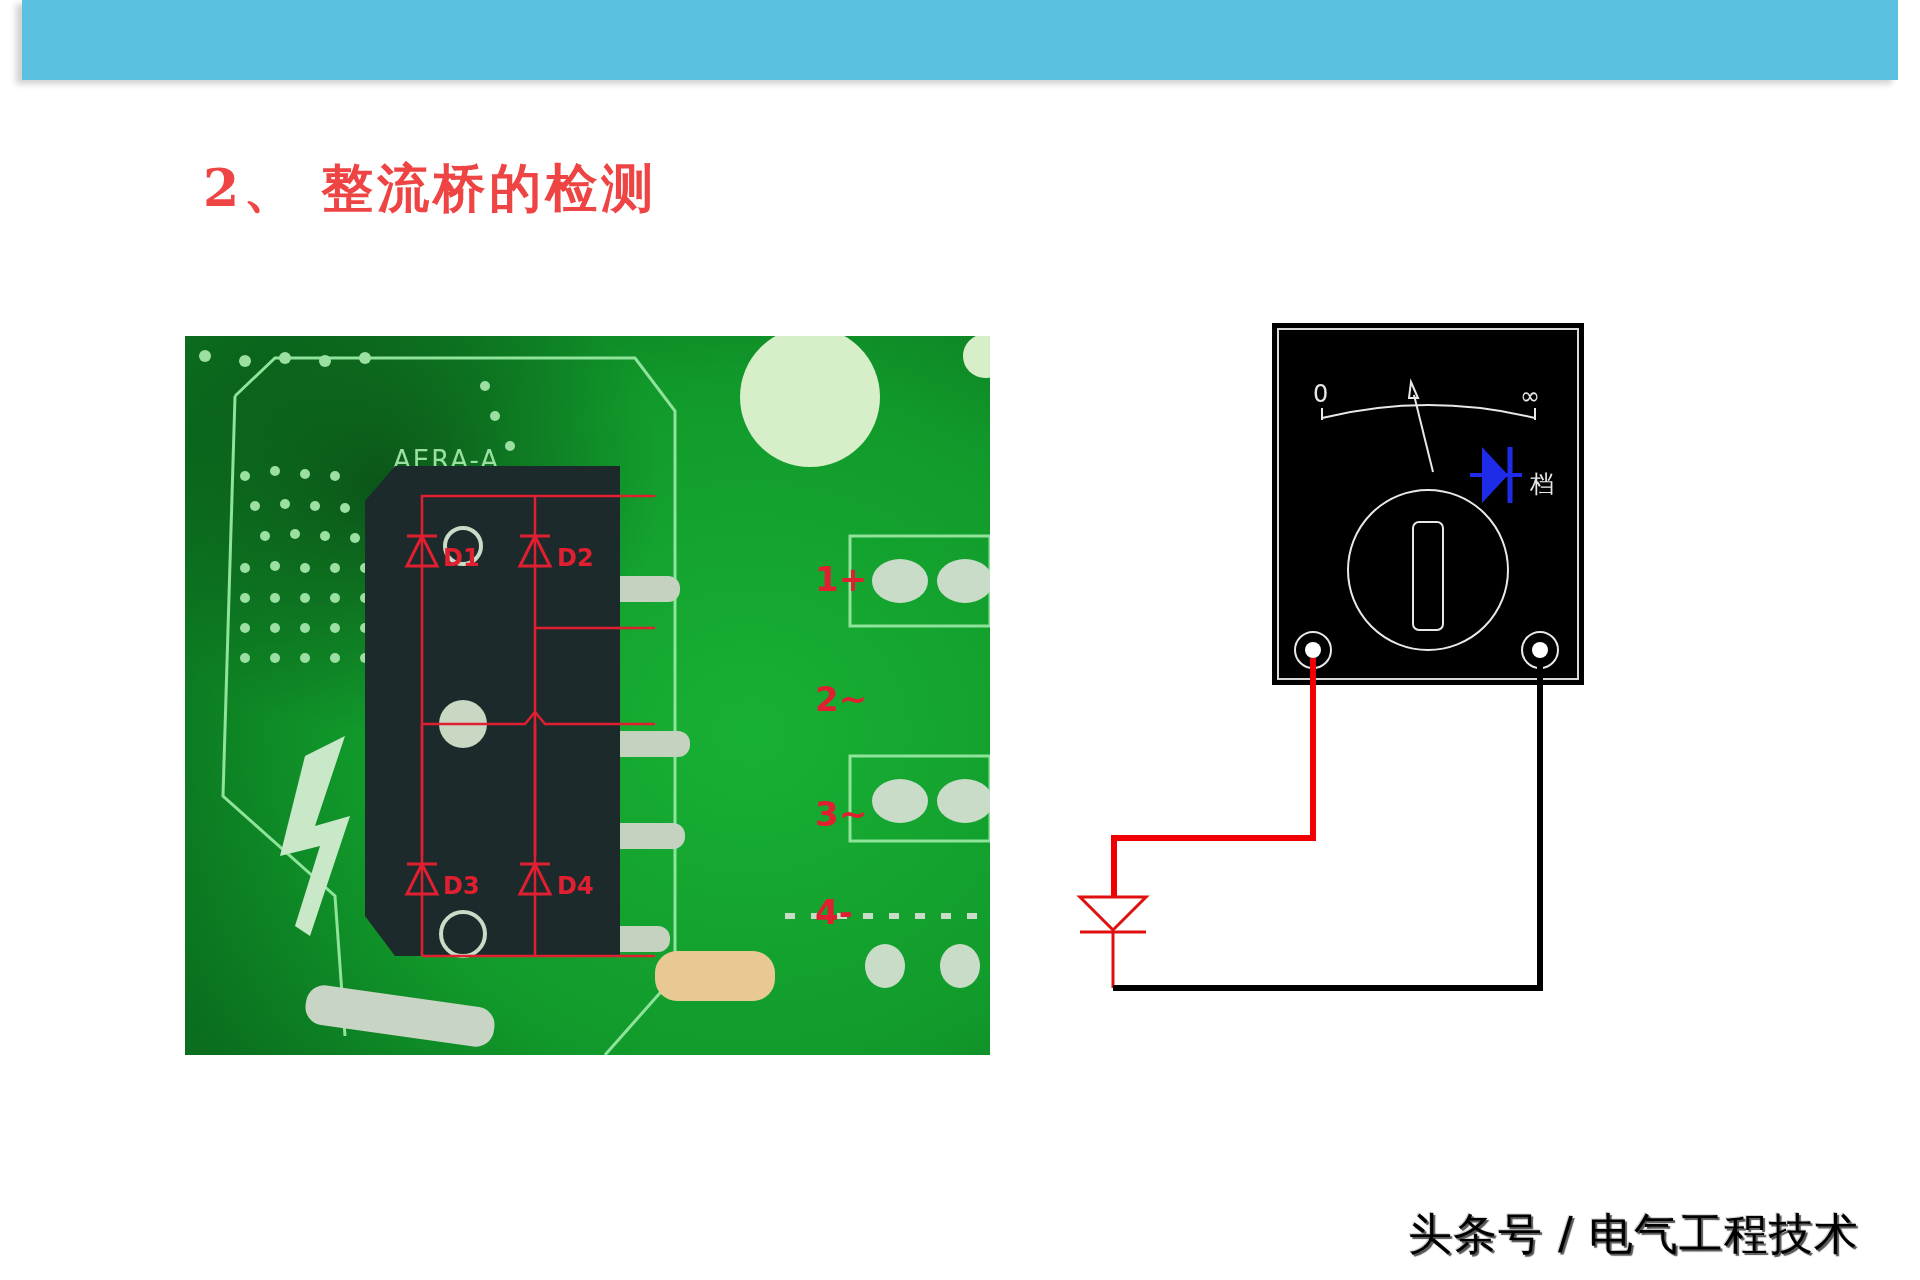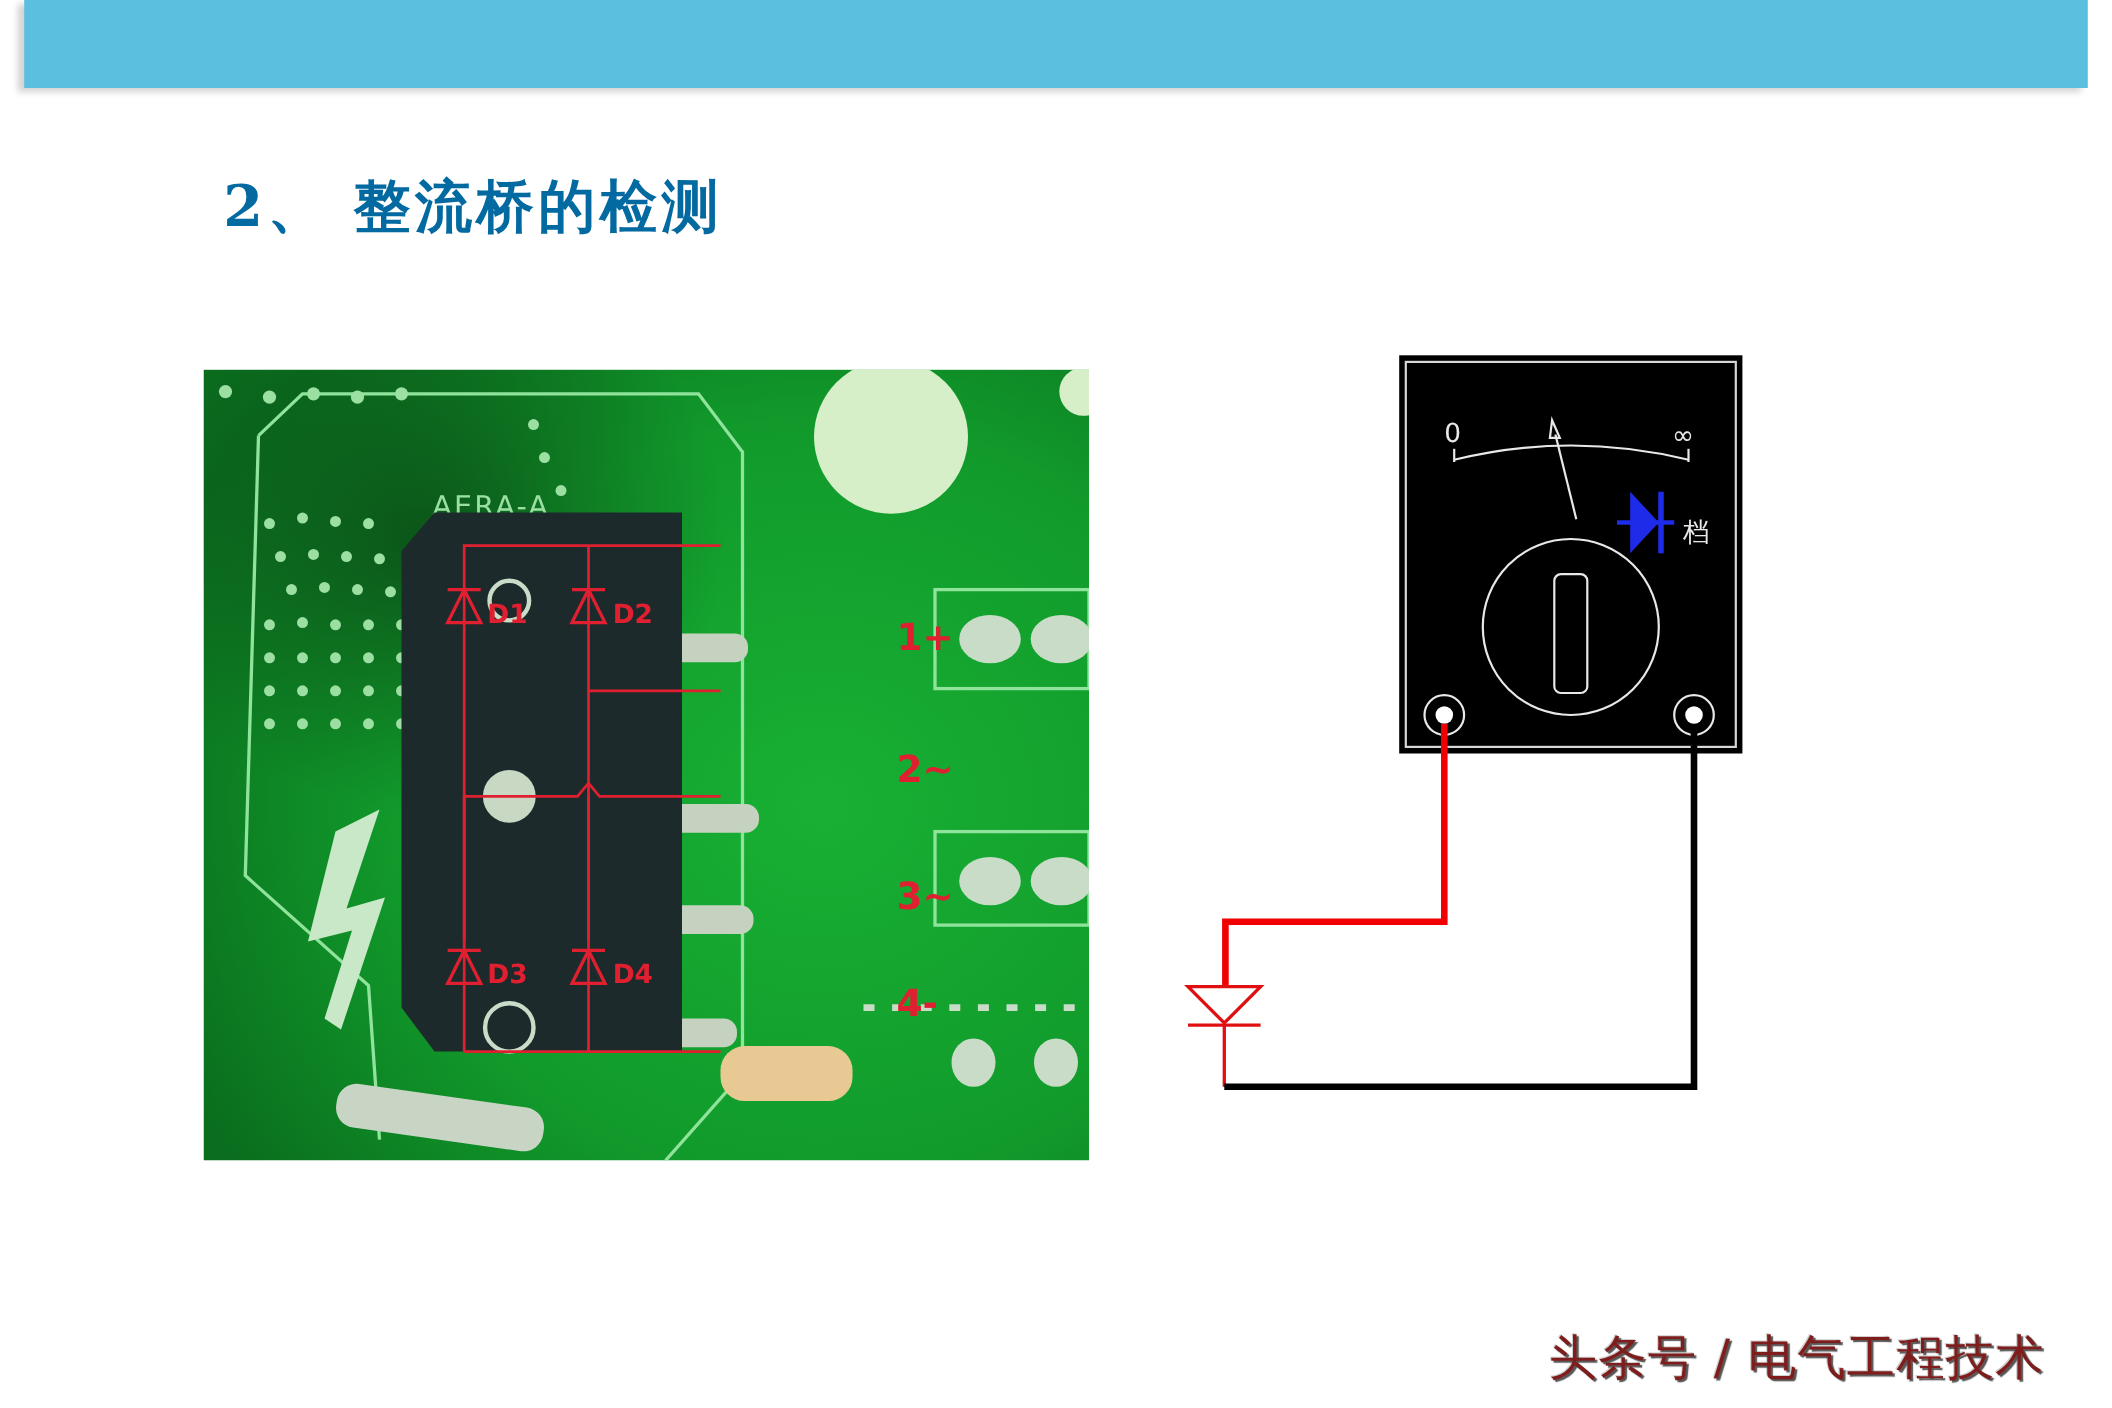"2、 整流桥的检测" .title { color: #0369a1 -> #ef4444 }
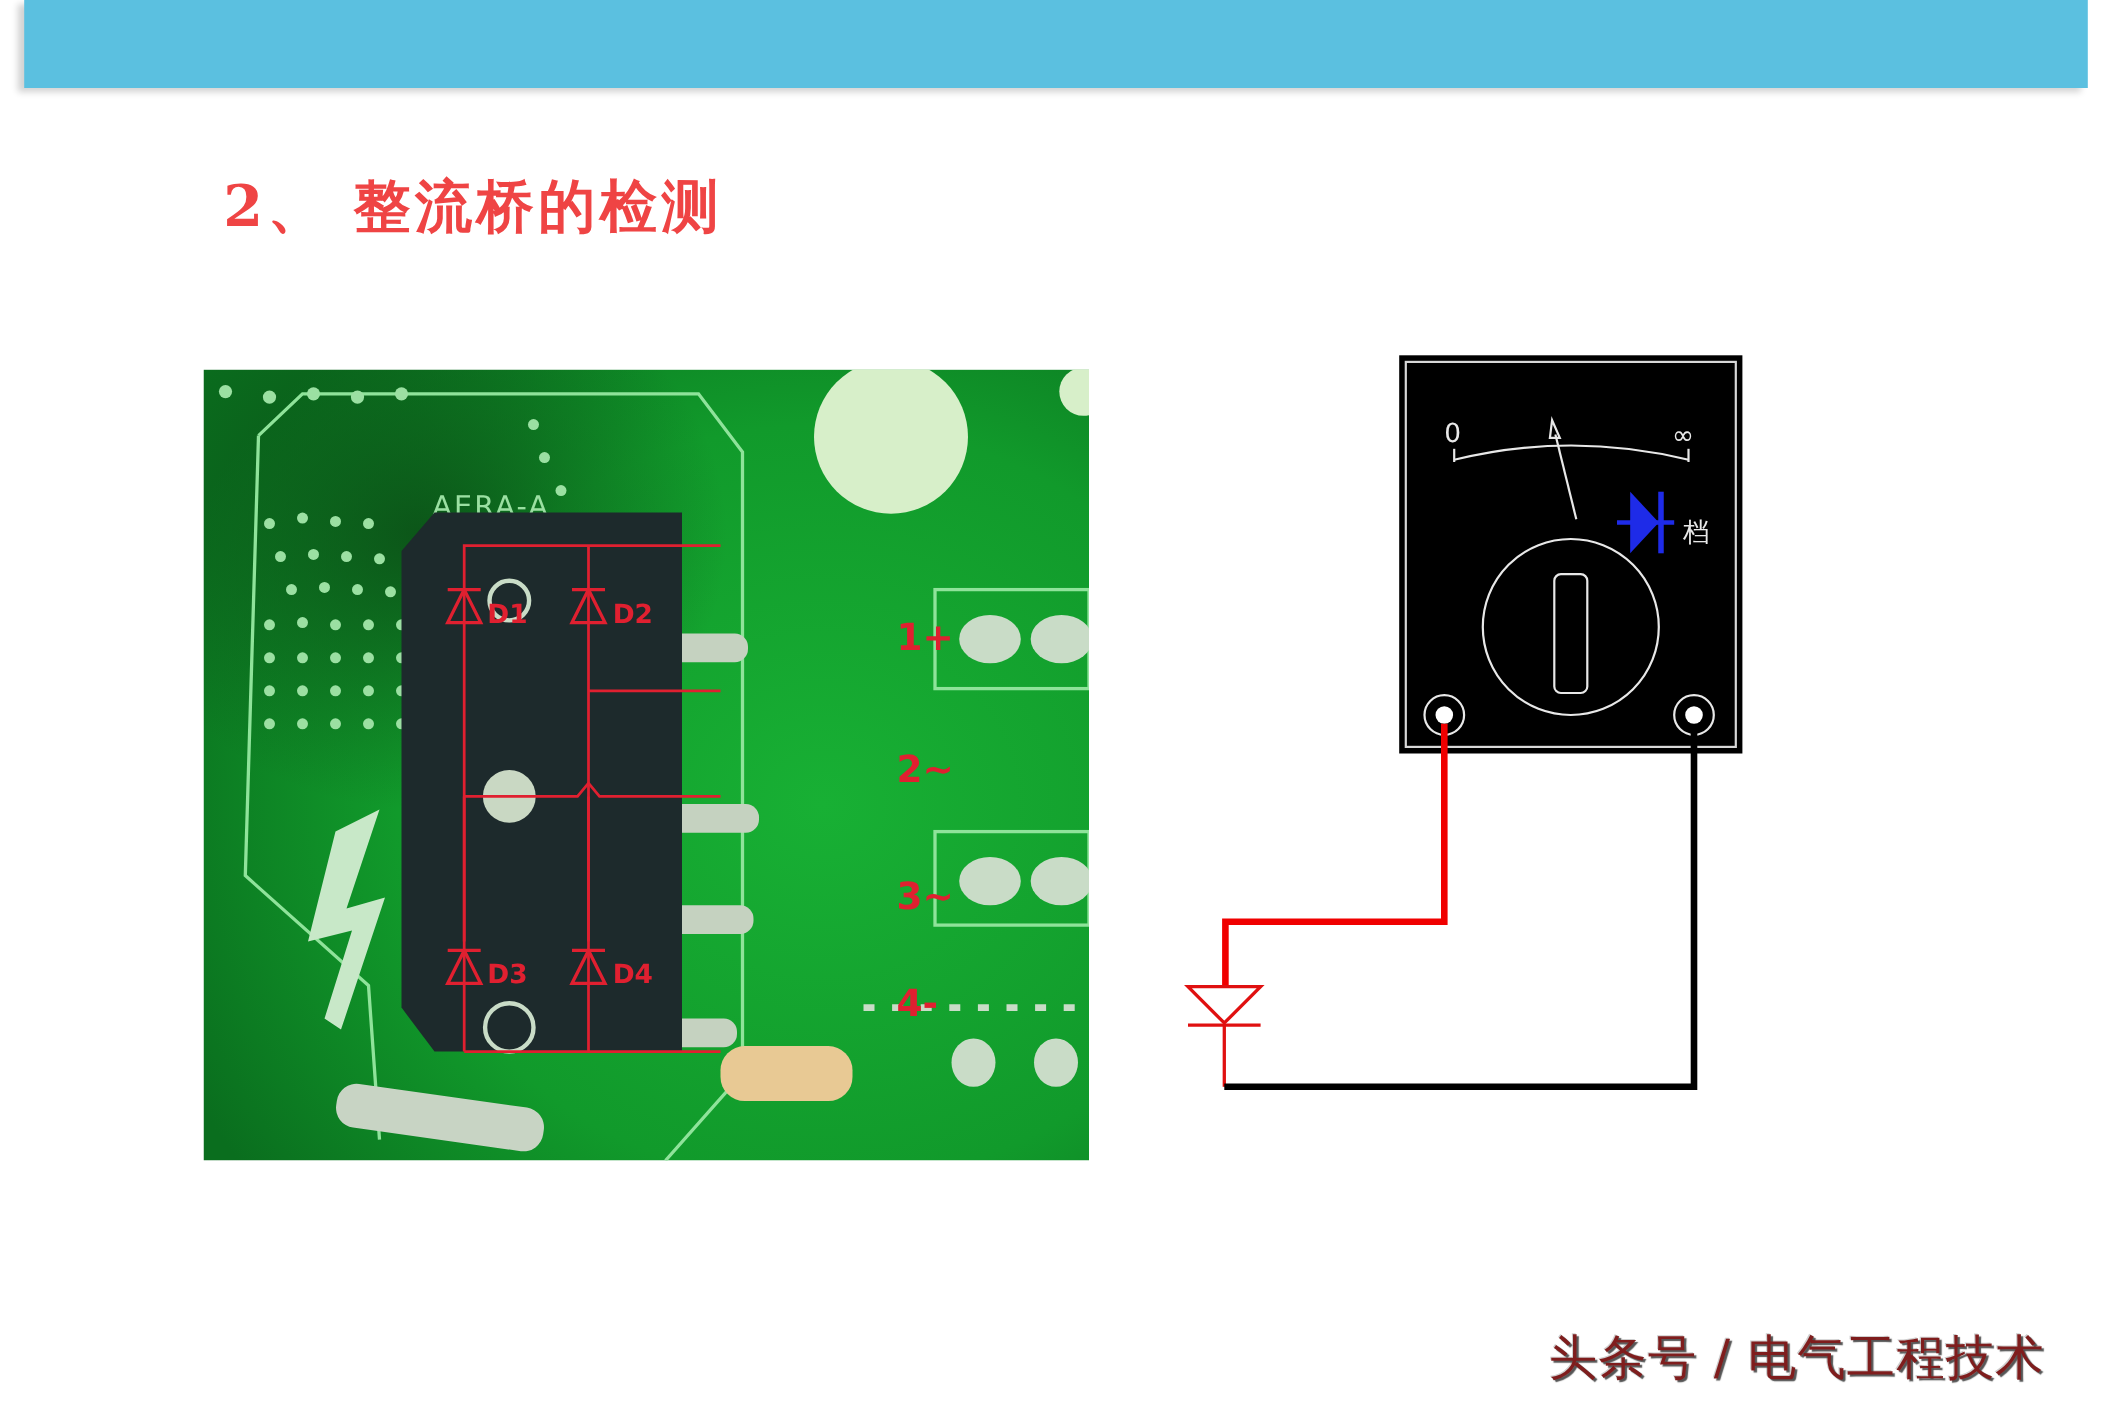"头条号 / 电气工程技术" .watermark { color: #7f1d1d -> #000000 }
